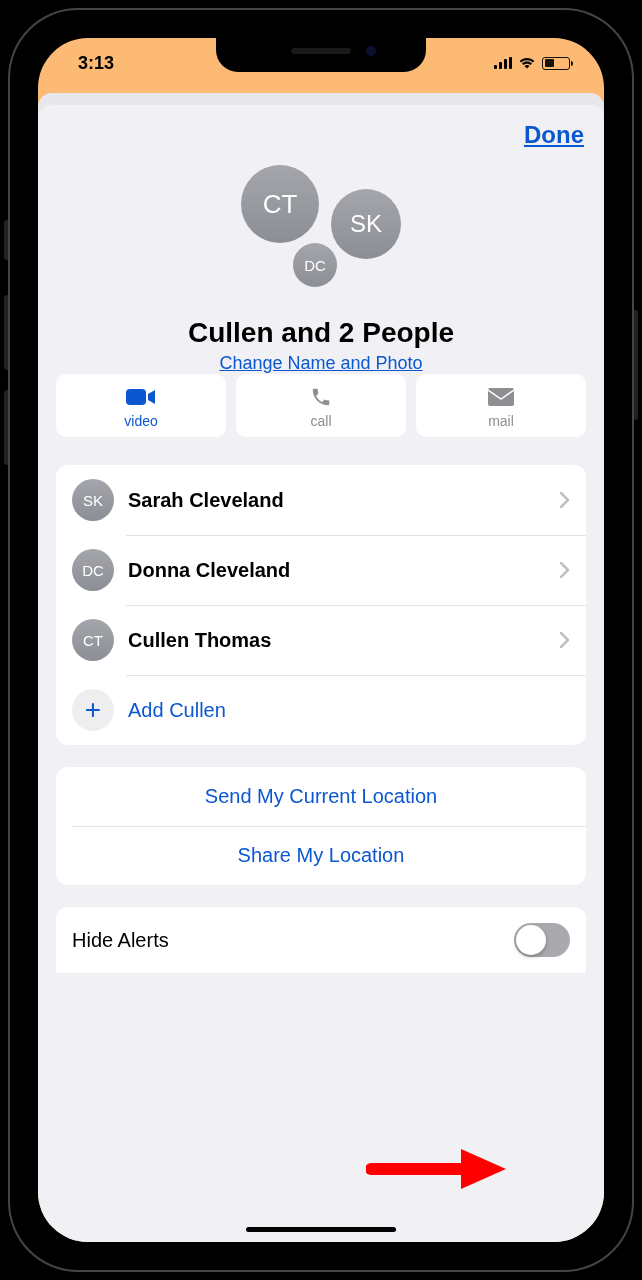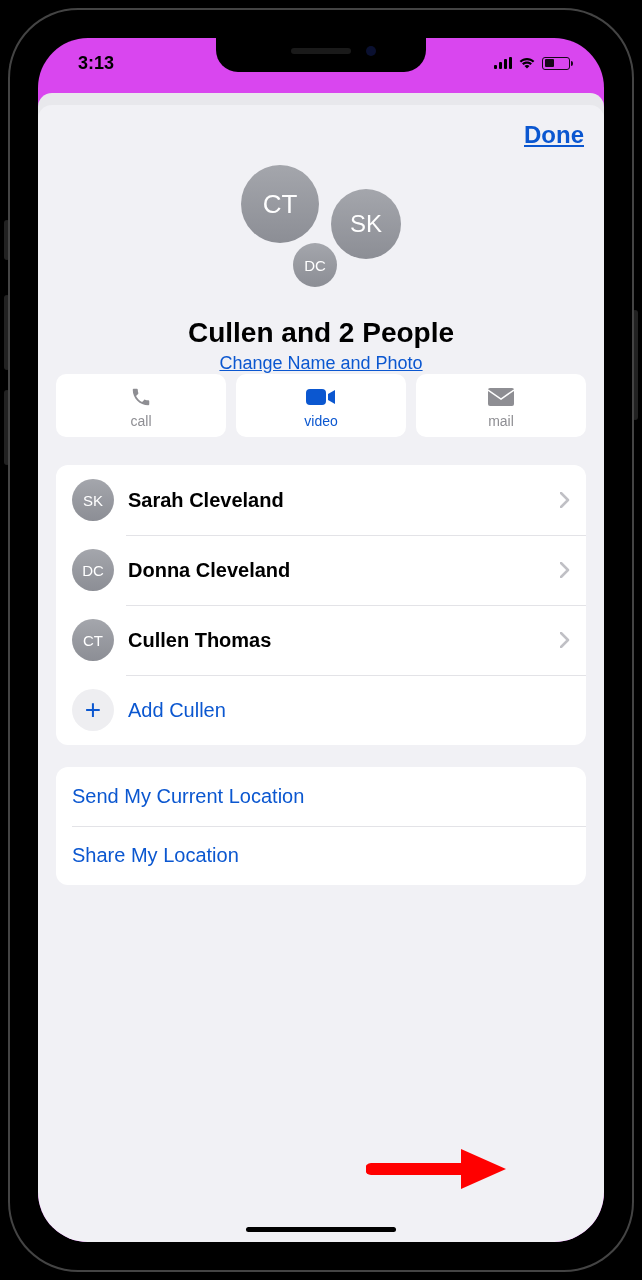"3:13" .screen { background: #d946ef -> #fdba74 }
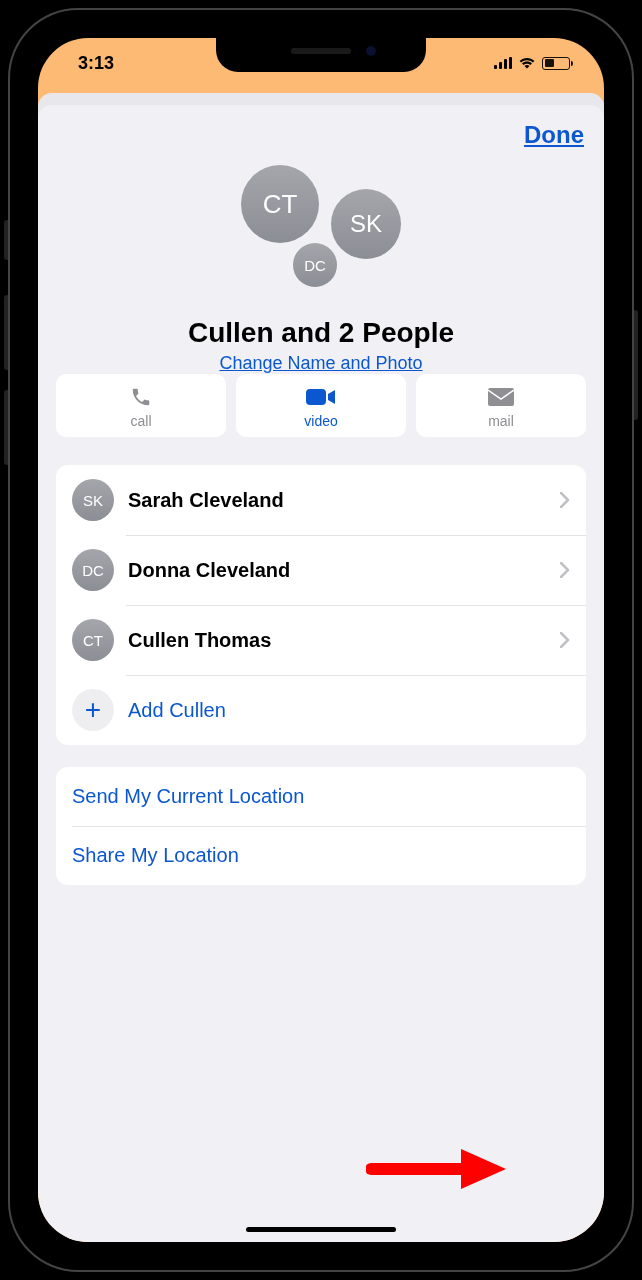"call" div.action-btn { order: before "video" -> after "video" }
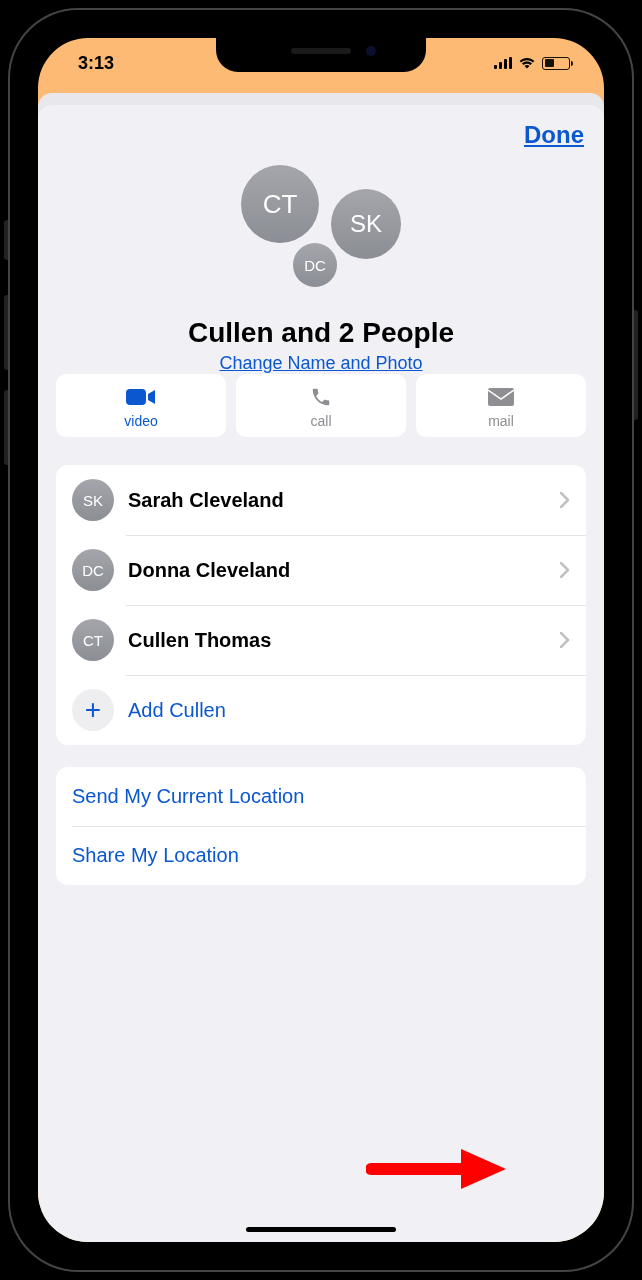"Send My Current Location" .row.link { text-align: none -> center }
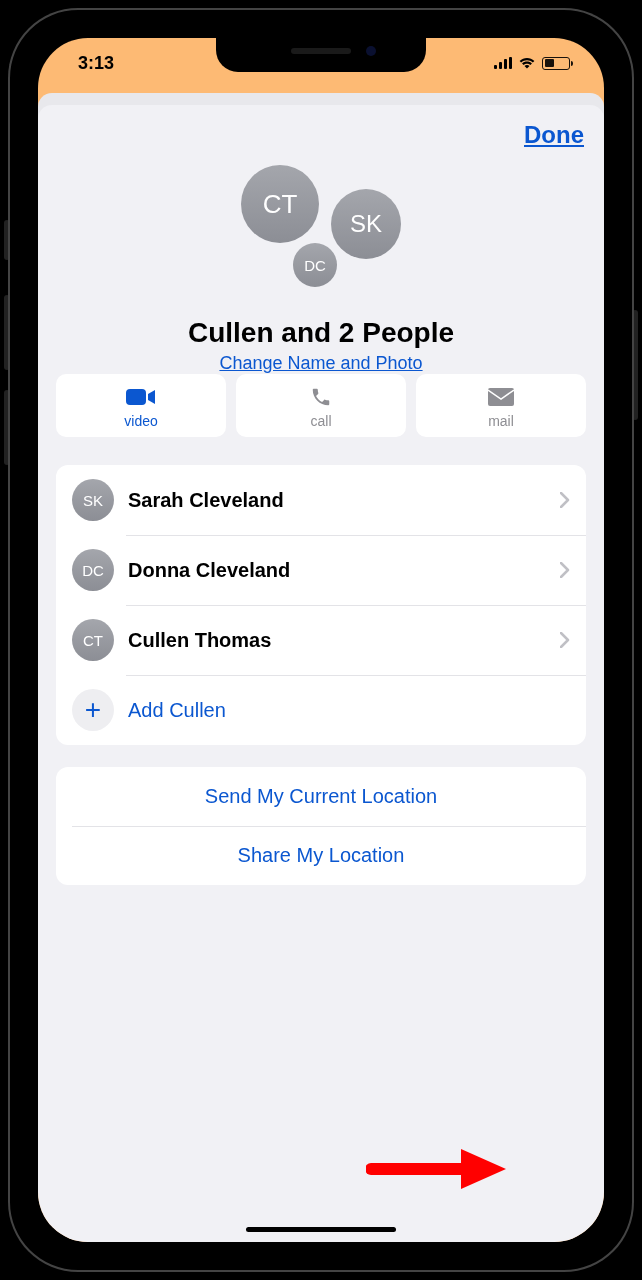"Hide Alerts" div.card { html: none -> <div> <div> <div>Hide Alerts</div> <div> <div></div> </div> </div> </div> }
